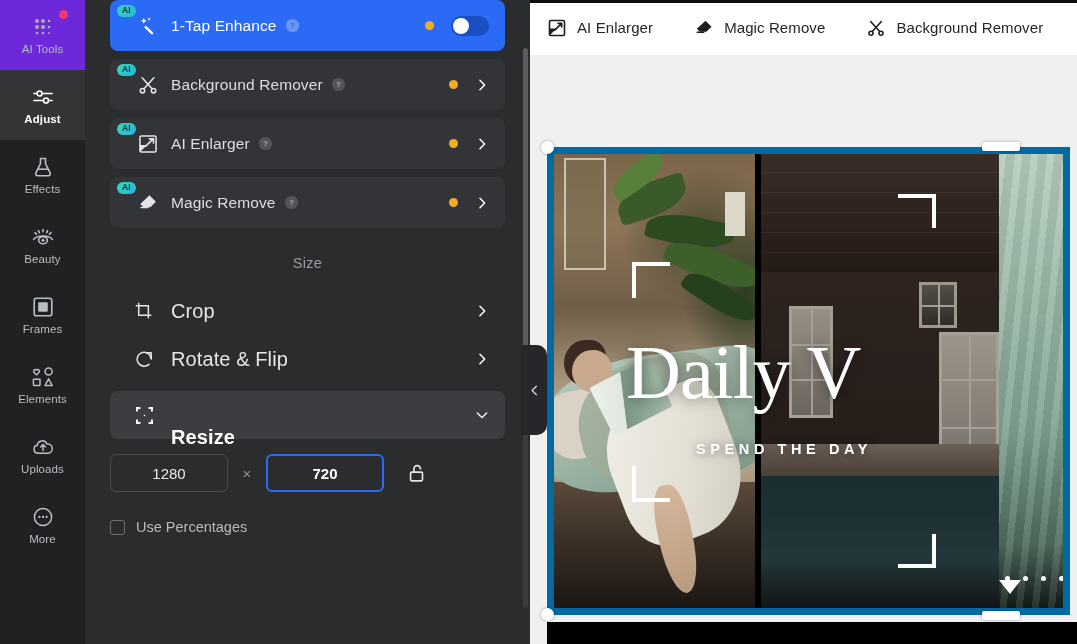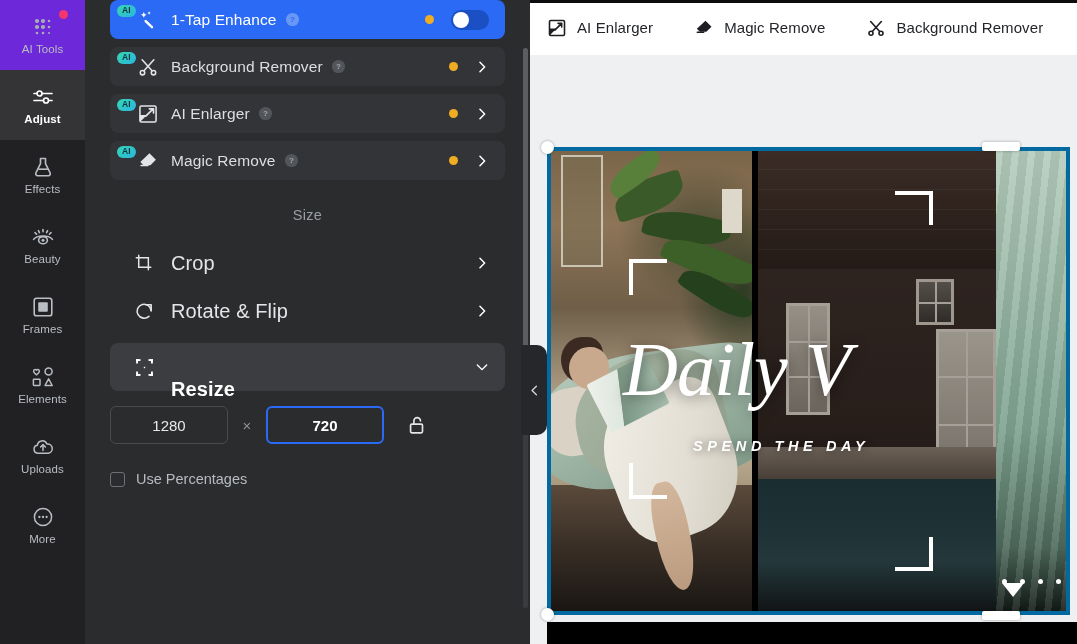"AI" .tool-row { height: 39px -> 51px }
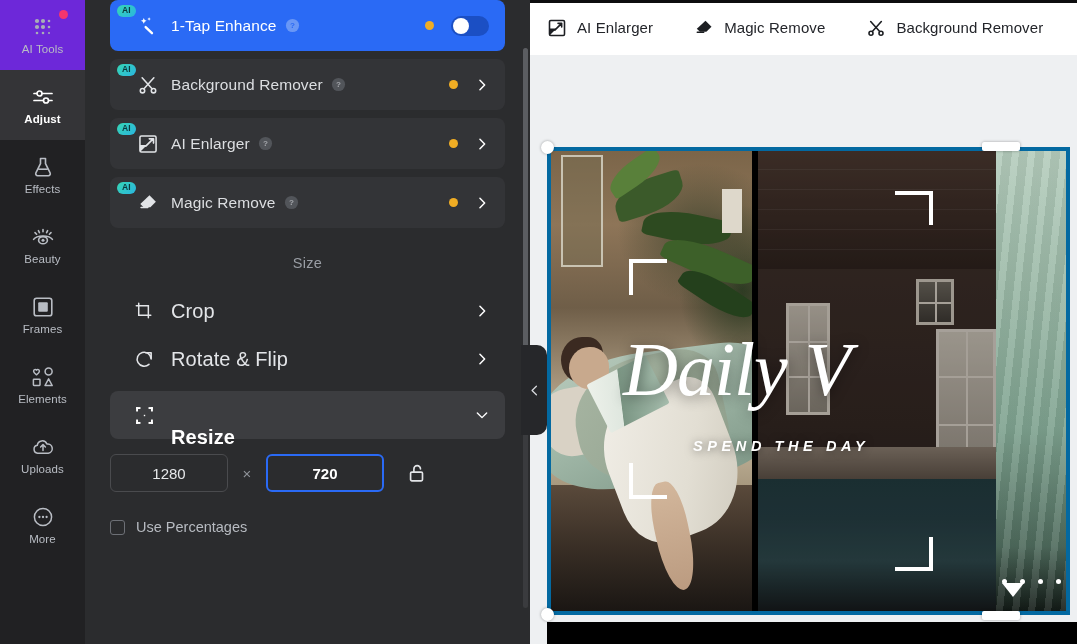"Daily V" .sel-frame { border: 4px solid #0369a1 -> 7px solid #0369a1; font-style: italic -> none }
